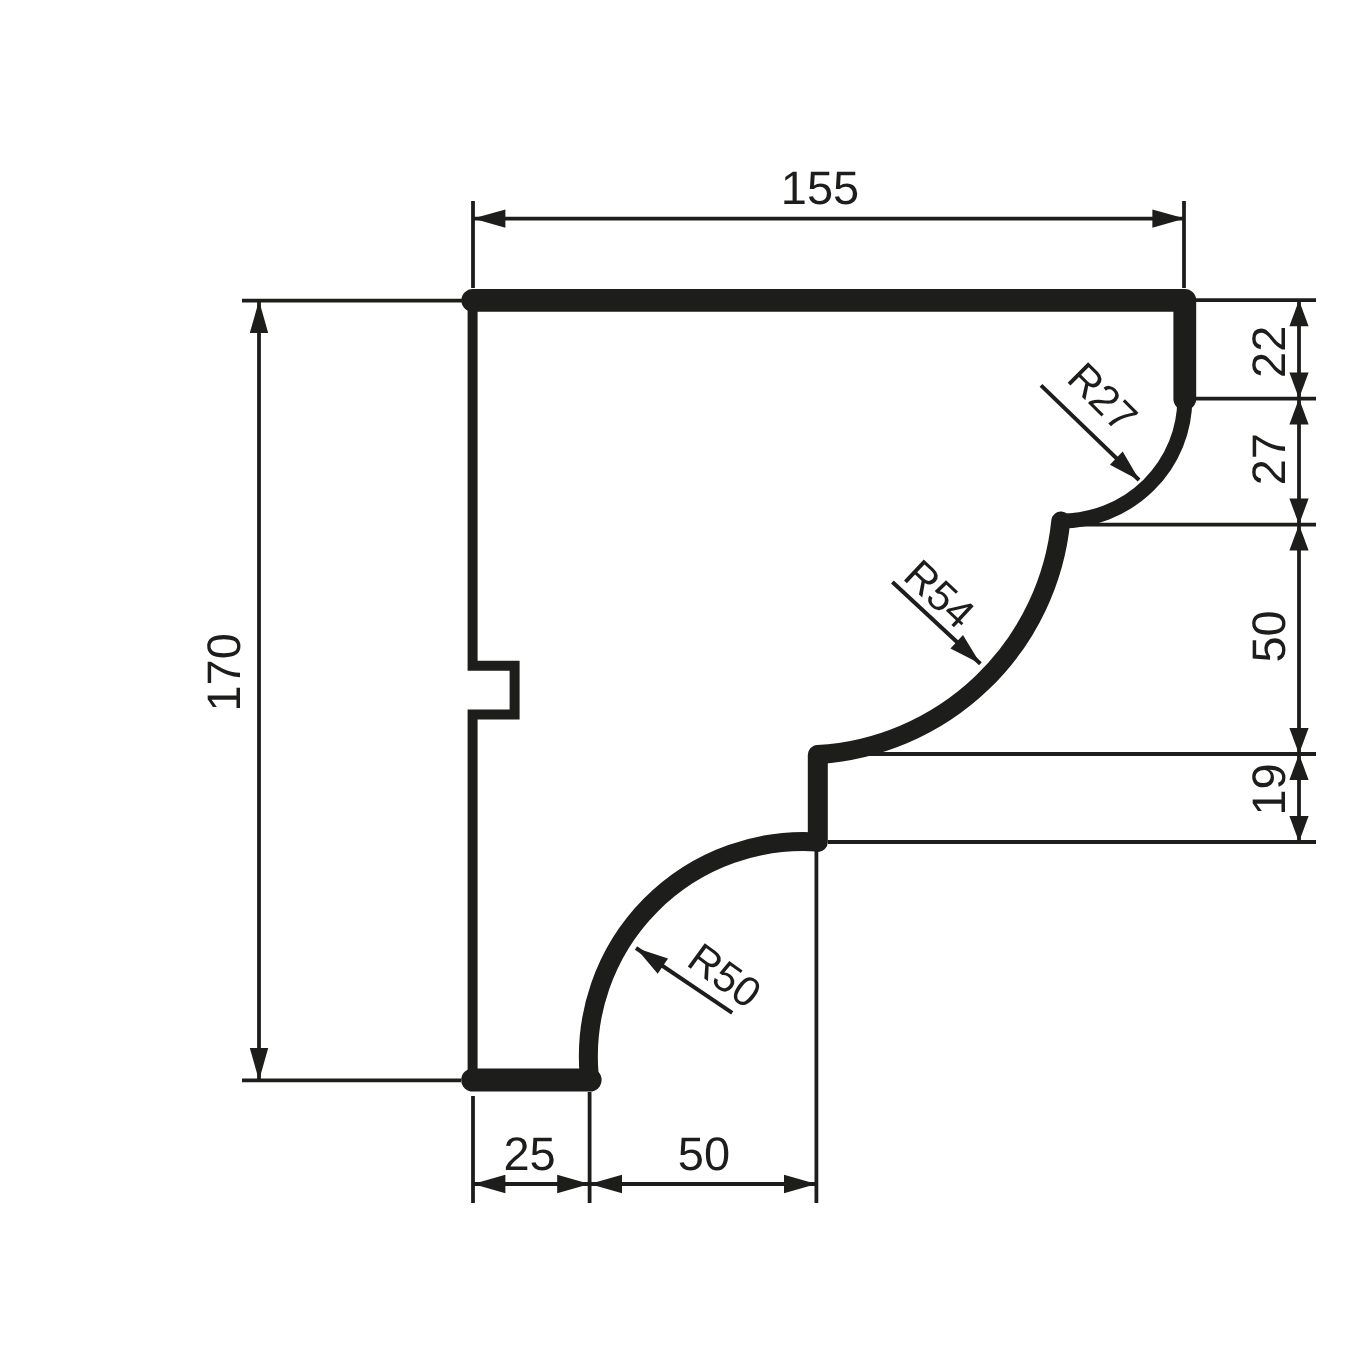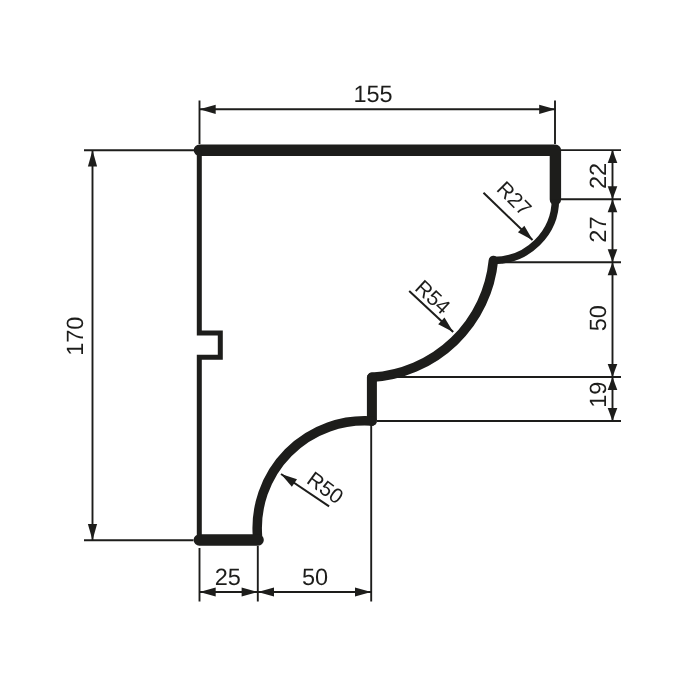"155" div { padding-left: none -> 37px }
